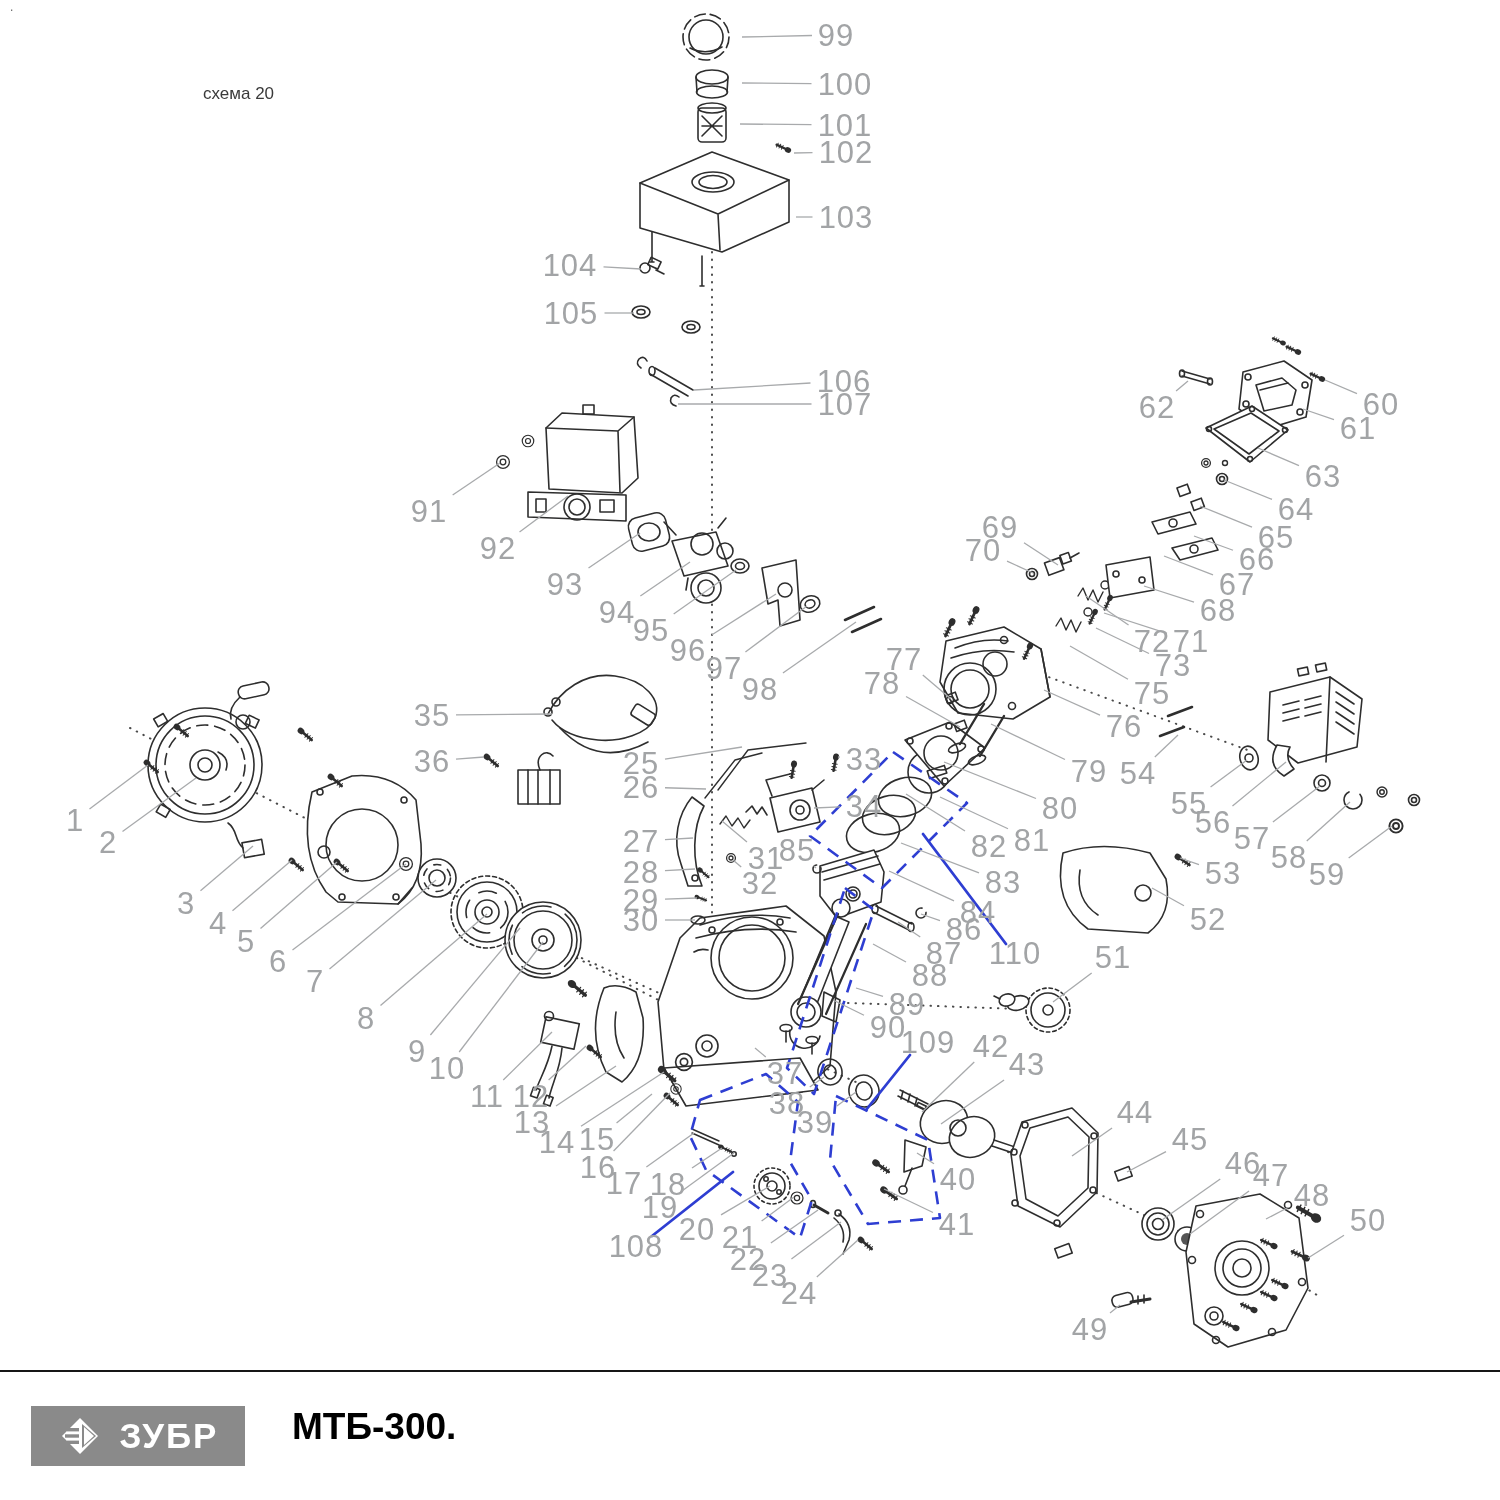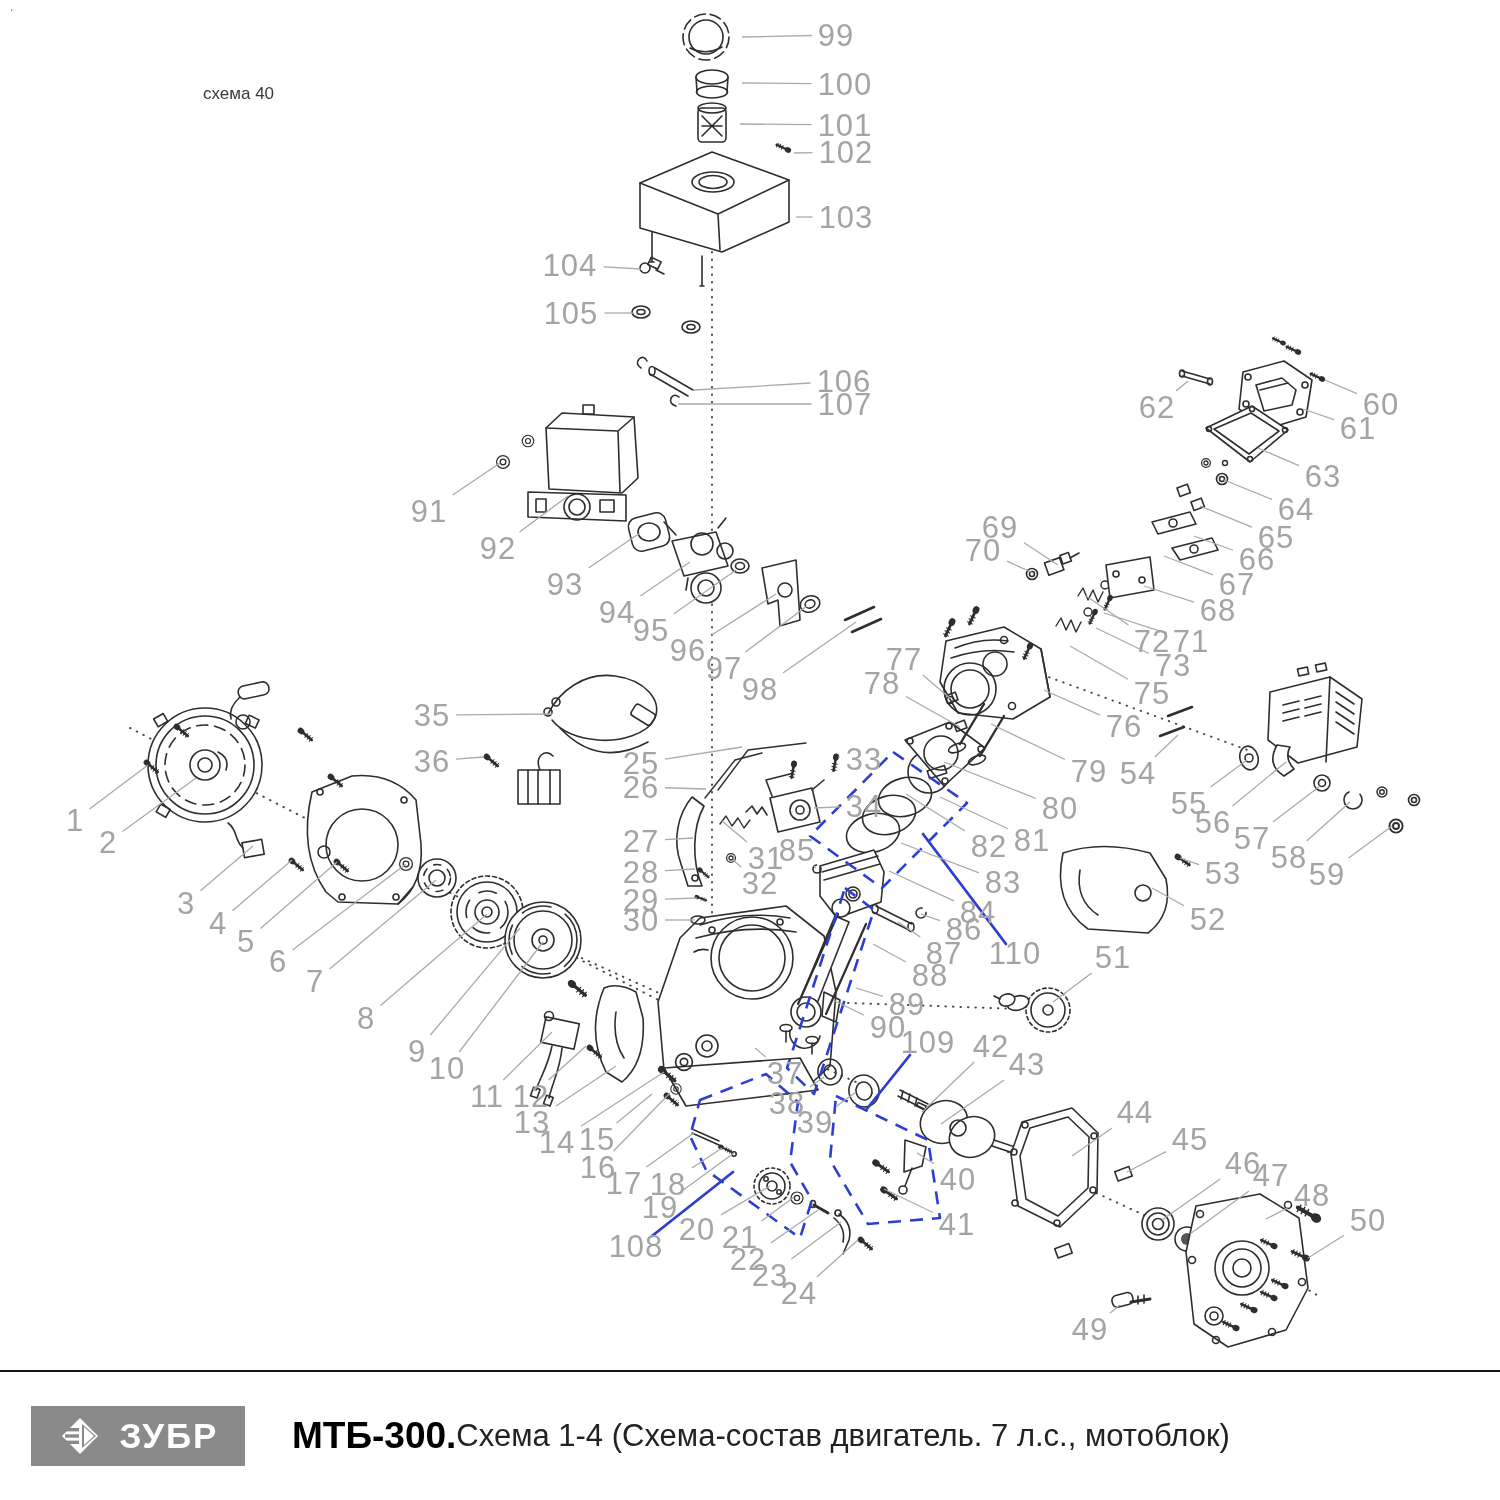"схема 40" div { text: 40 -> 20 }
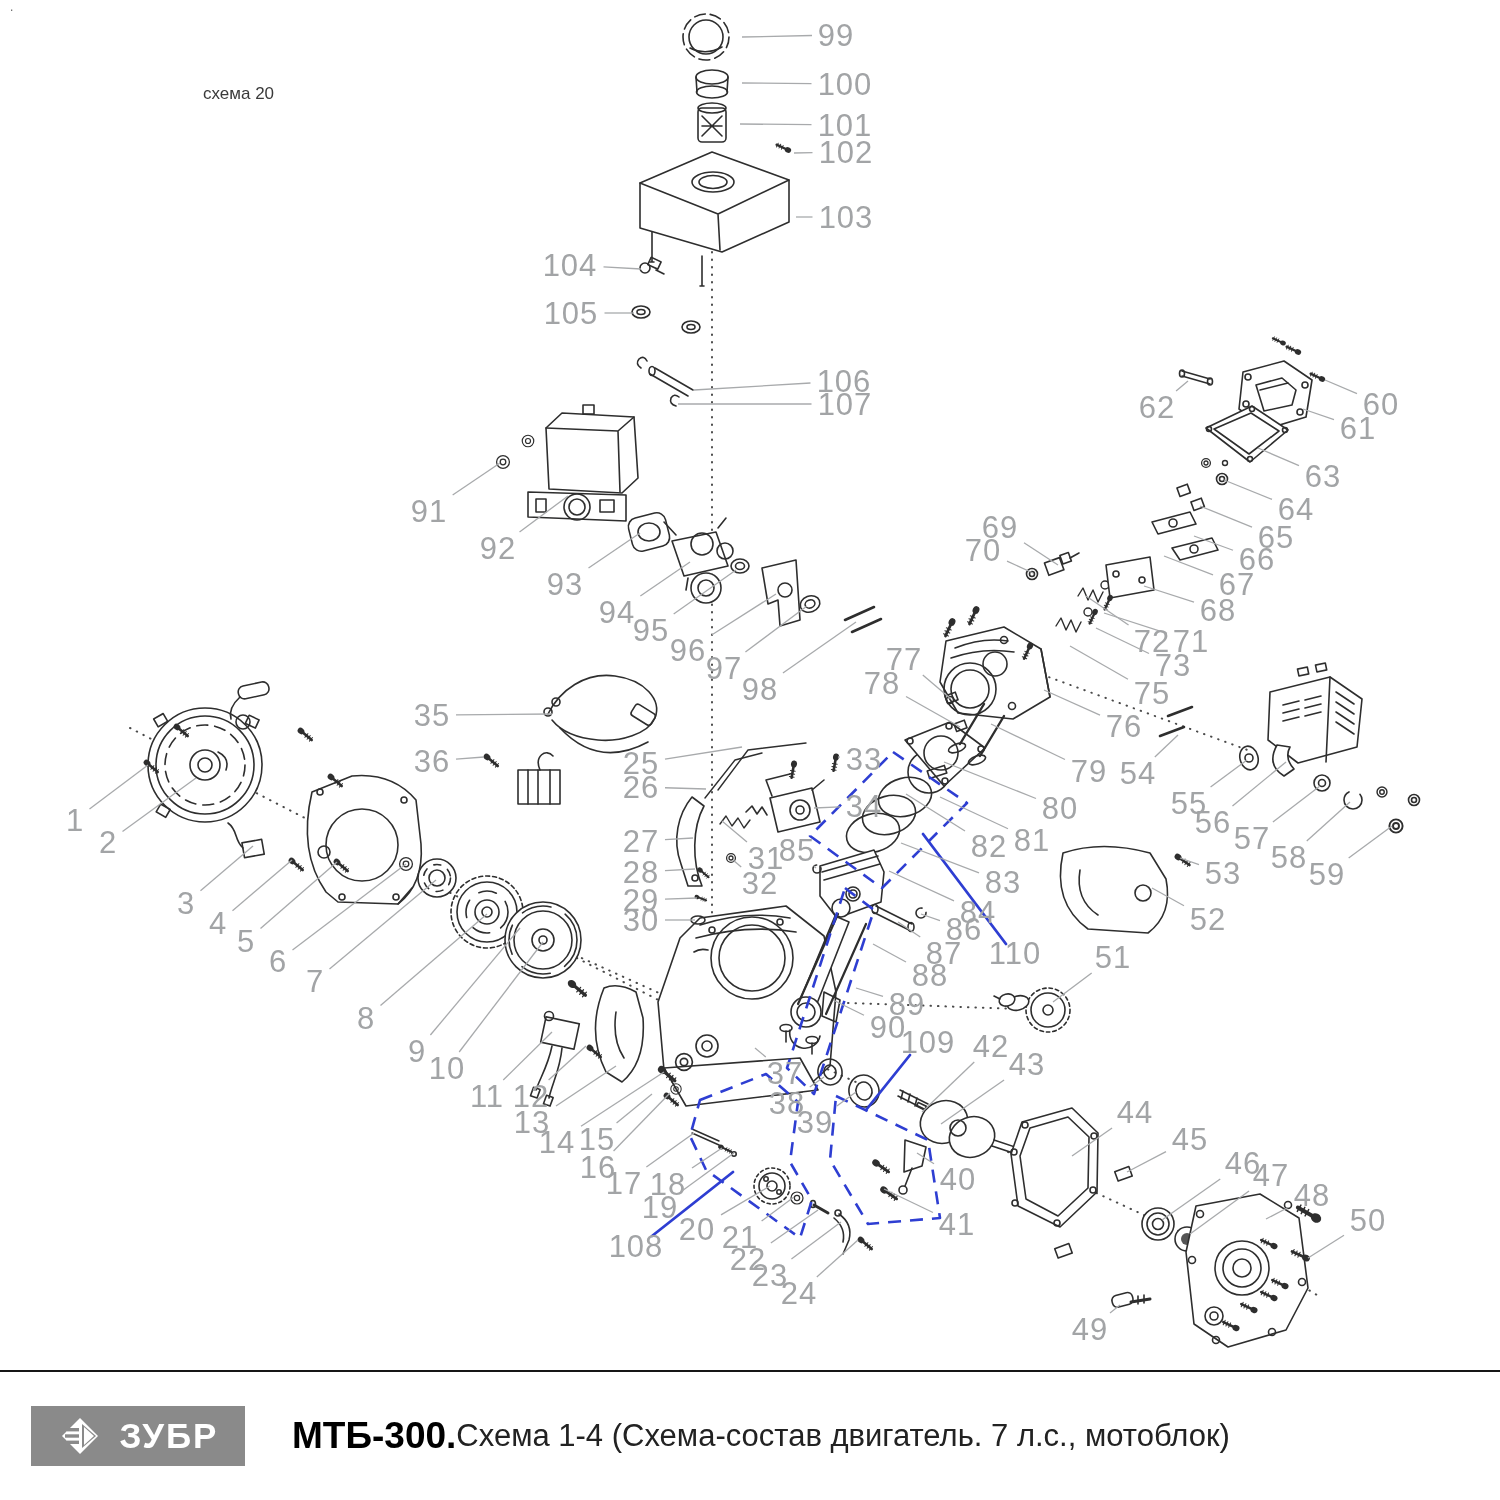"МТБ-300." #footer-title { flex-direction: none -> column; gap: 0 -> 12px }
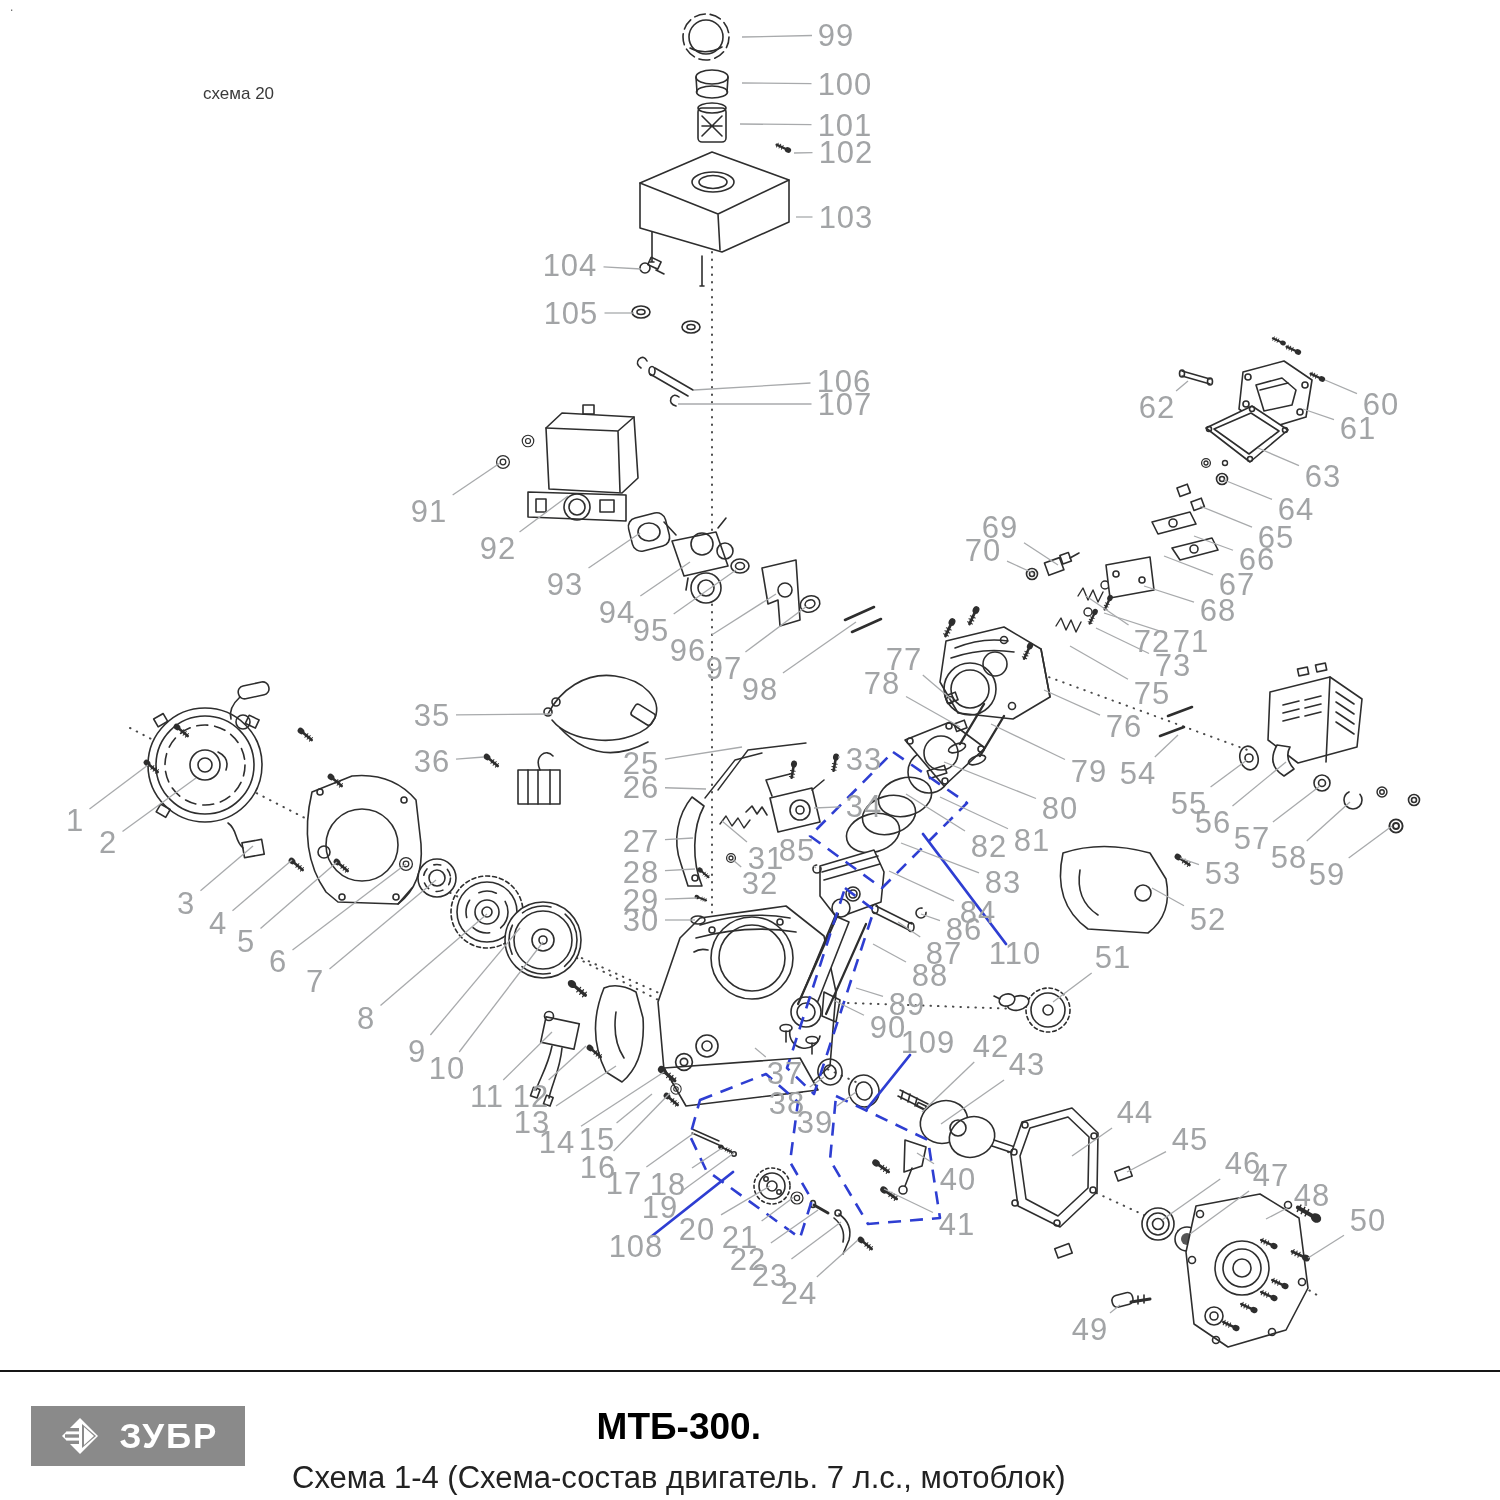"Схема 1-4 (Схема-состав двигатель. 7" span { html: <span>Схема 1-4 (Схема-состав двигатель. 7 л.с., мотоблок)</span> -> none }
